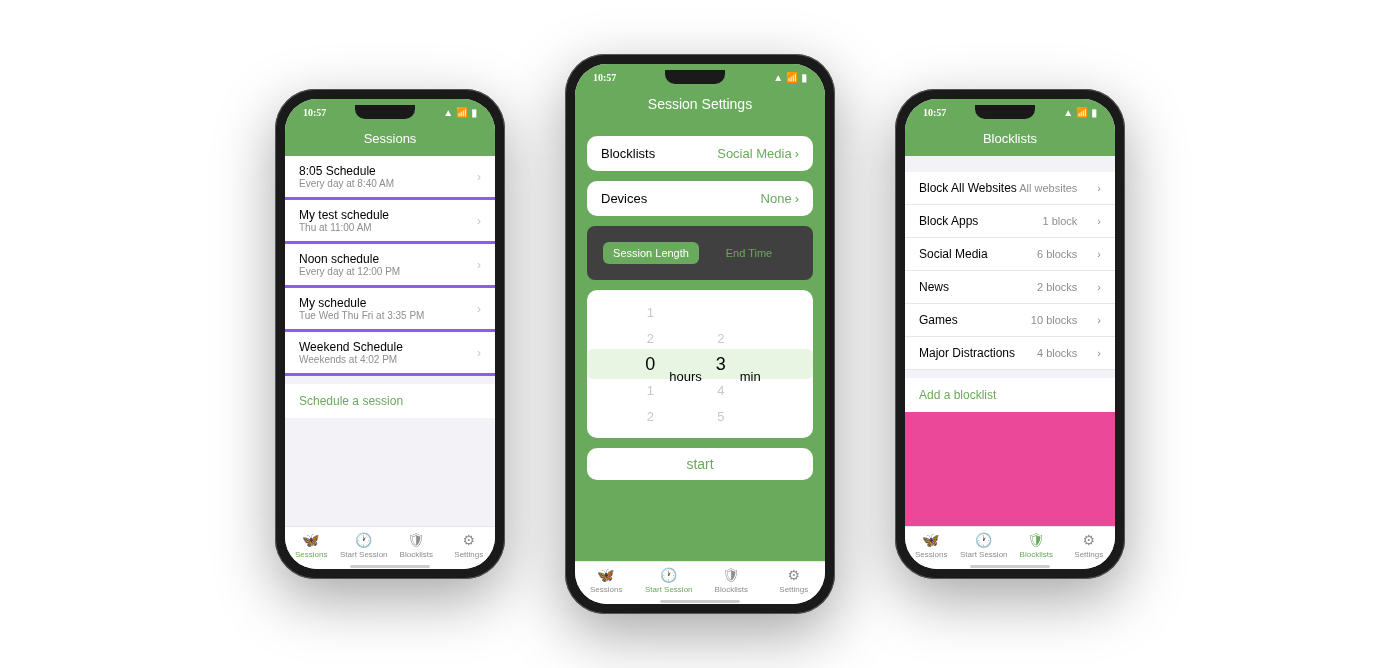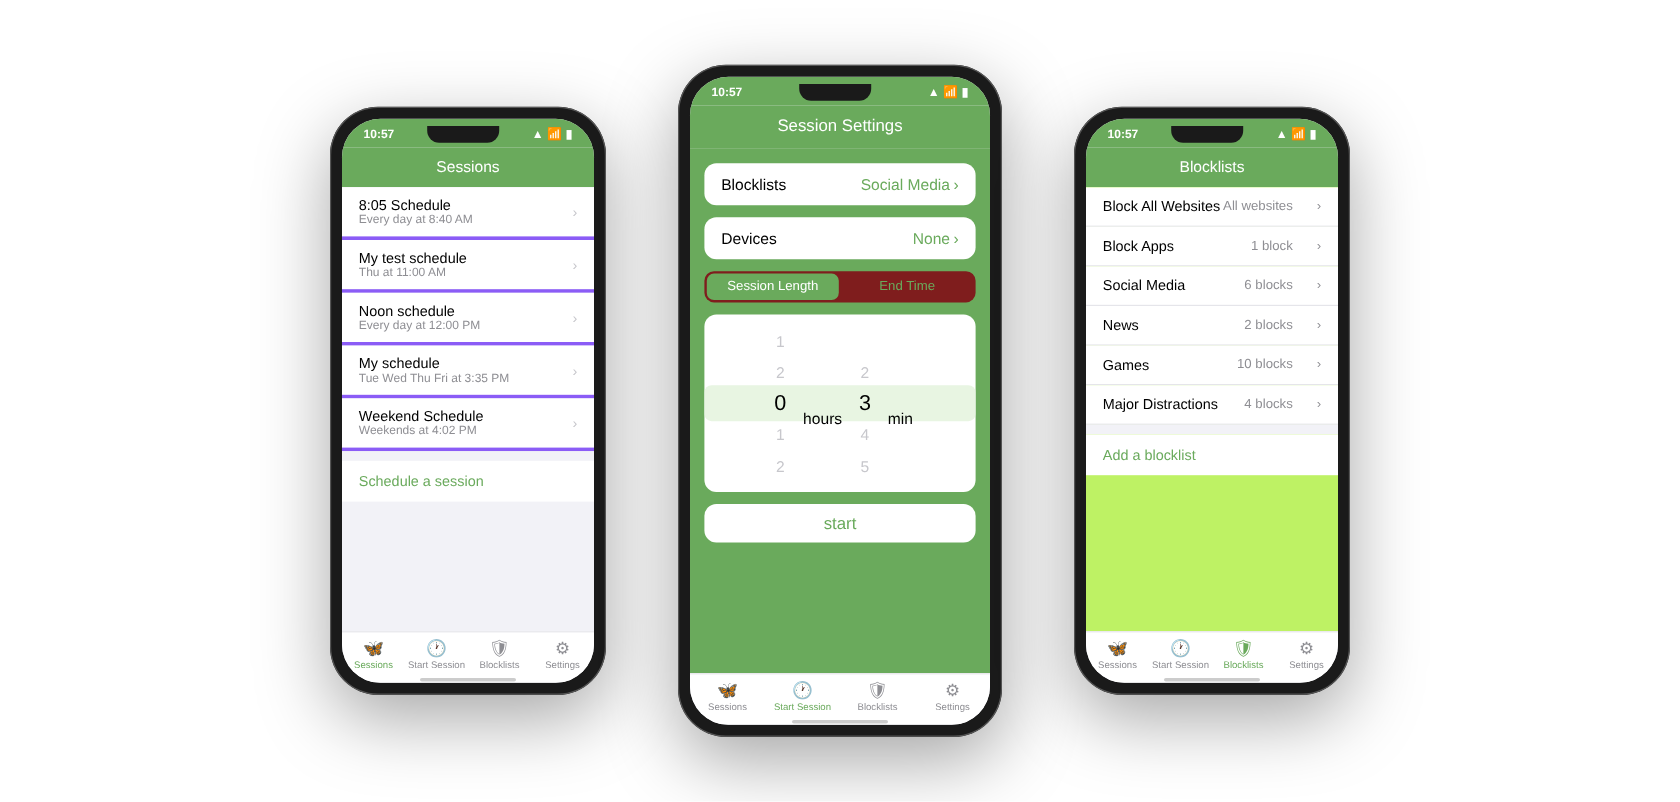"10:57" .status-bar { font-family: none -> Liberation Serif, serif }
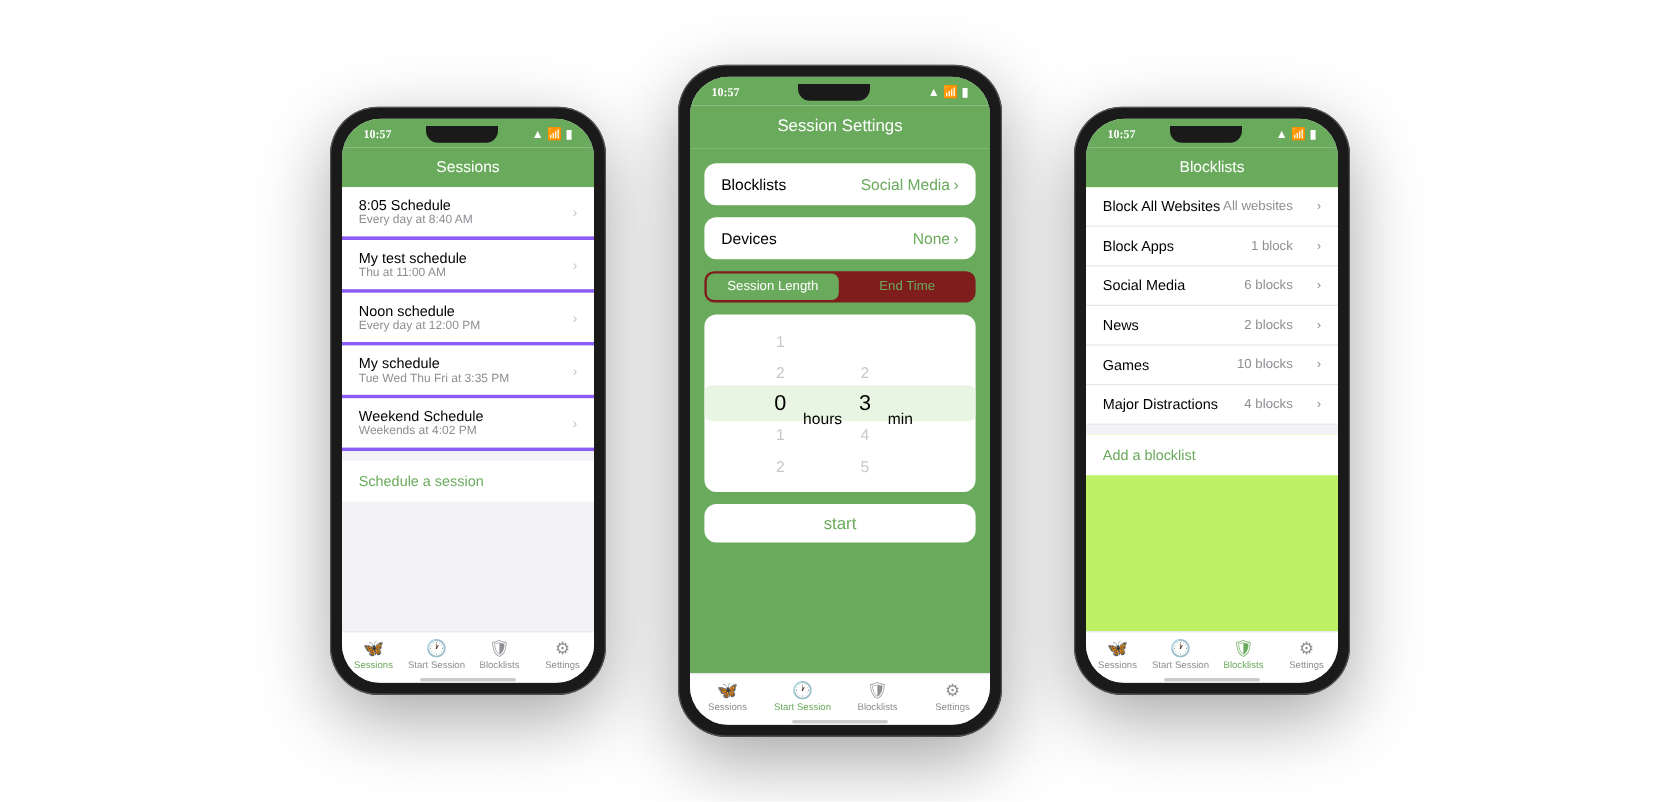"Block All Websites" .blocklist-content { background: #bef264 -> #ec4899; margin-top: none -> 16px }
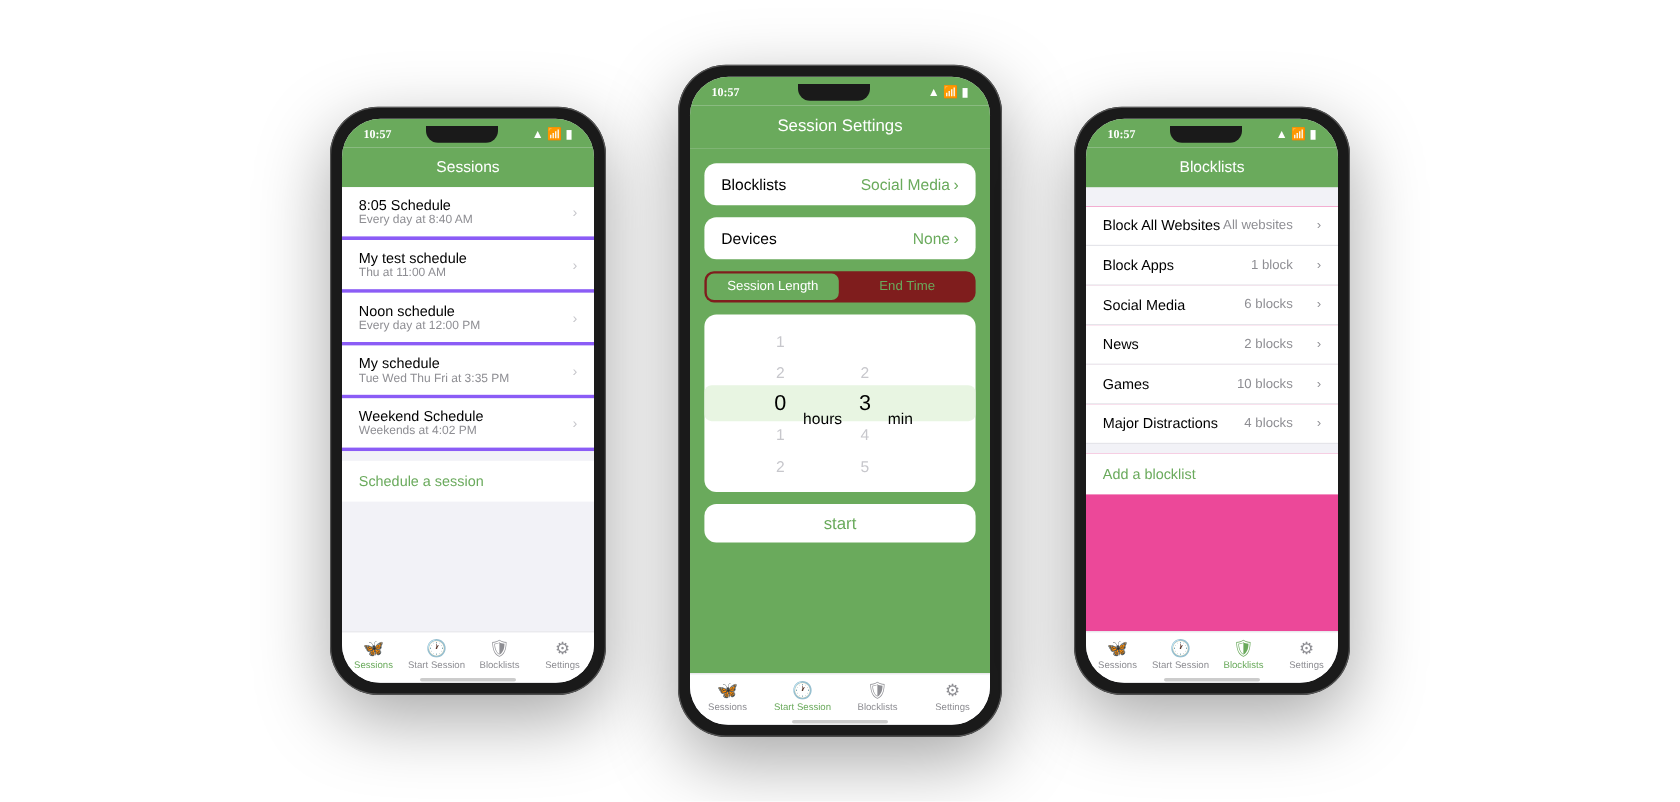"Session Length" .segment-control { background: #7f1d1d -> #404040; padding: 2px -> 16px }
